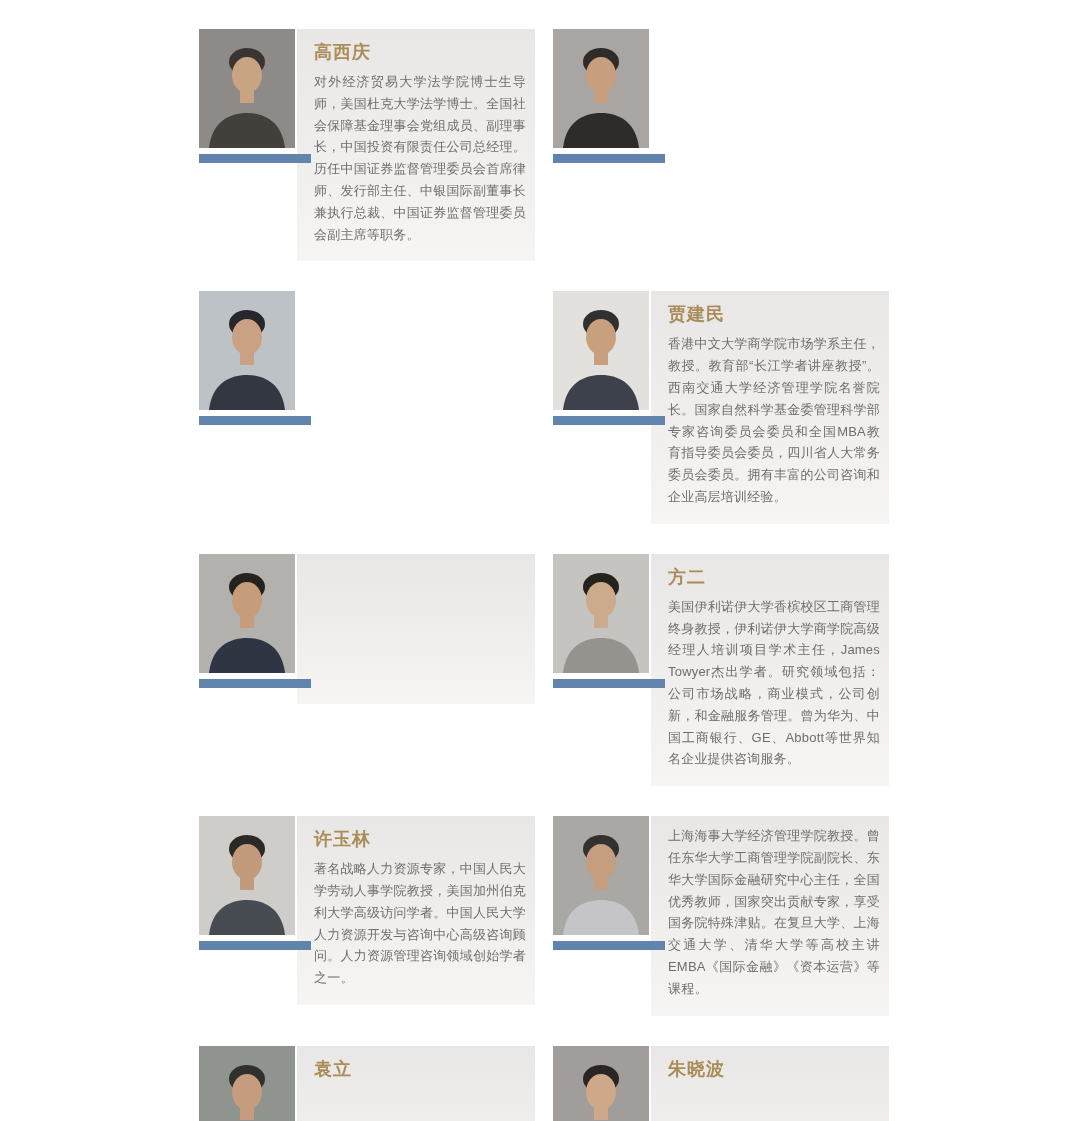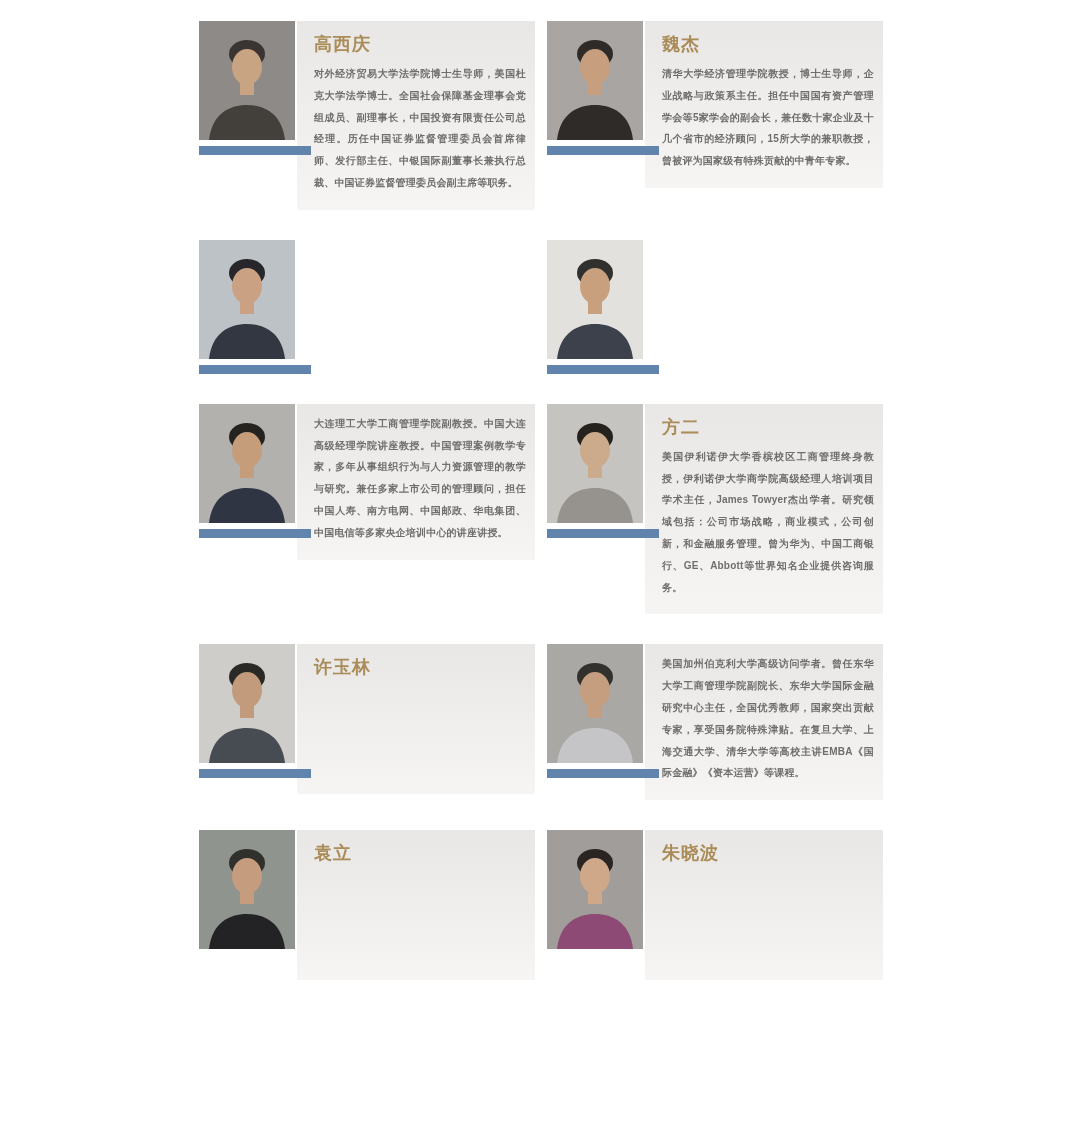"高西庆" .row { gap: 12px -> 18px; margin-top: none -> 8px }
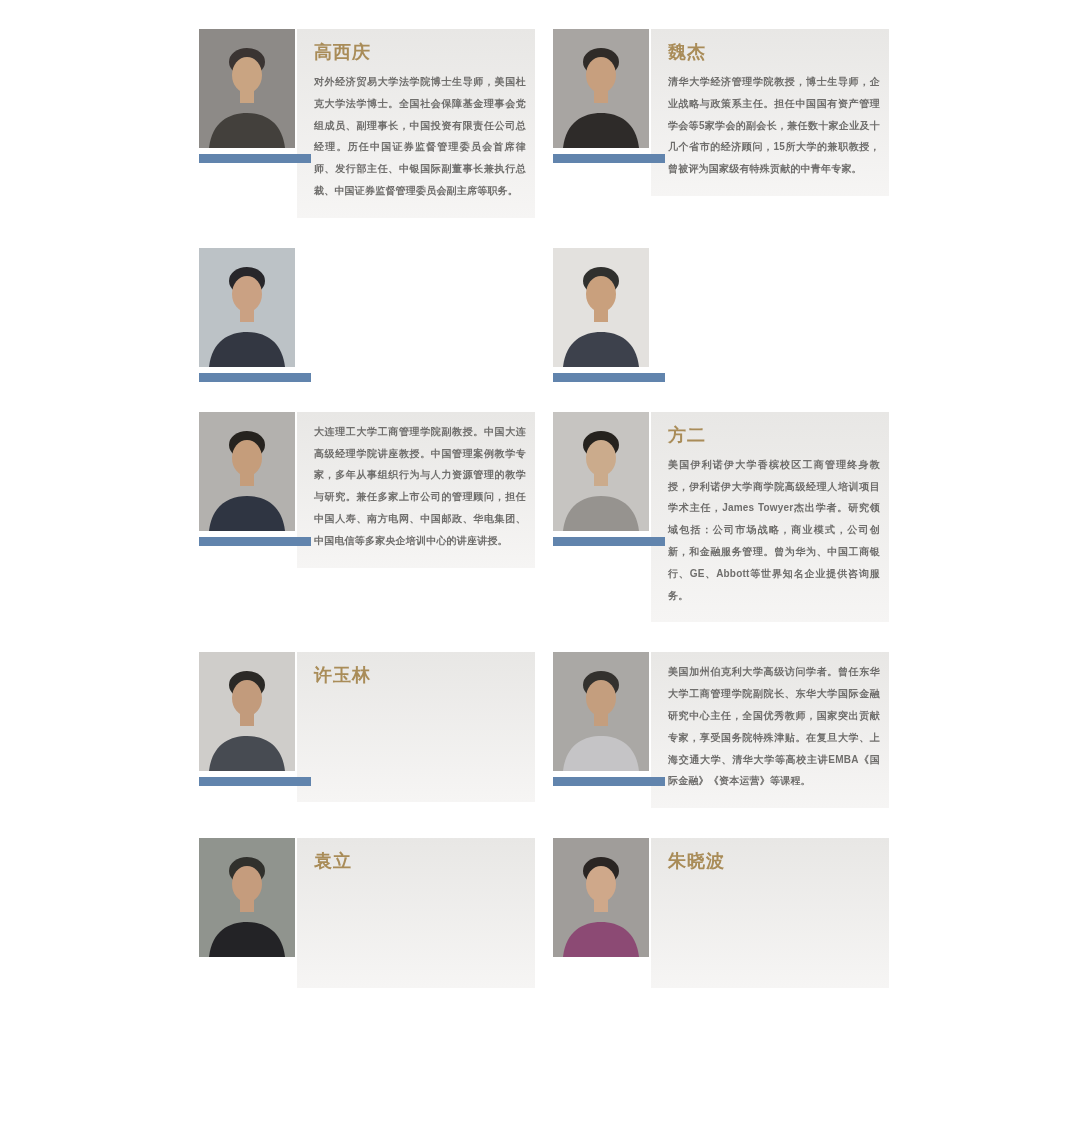"魏杰" div.text-block { html: <div> <h3>魏杰</h3> <p>清华大学经济管理学院教授，博士生导师，企业战略与政策系主任。担任中国国有资产管理学会等5家学会的副会长，兼任数十家企业及十几个省市的经济顾问，15所大学的兼职教授，曾被评为国家级有特殊贡献的中青年专家。</p> </div> -> none }
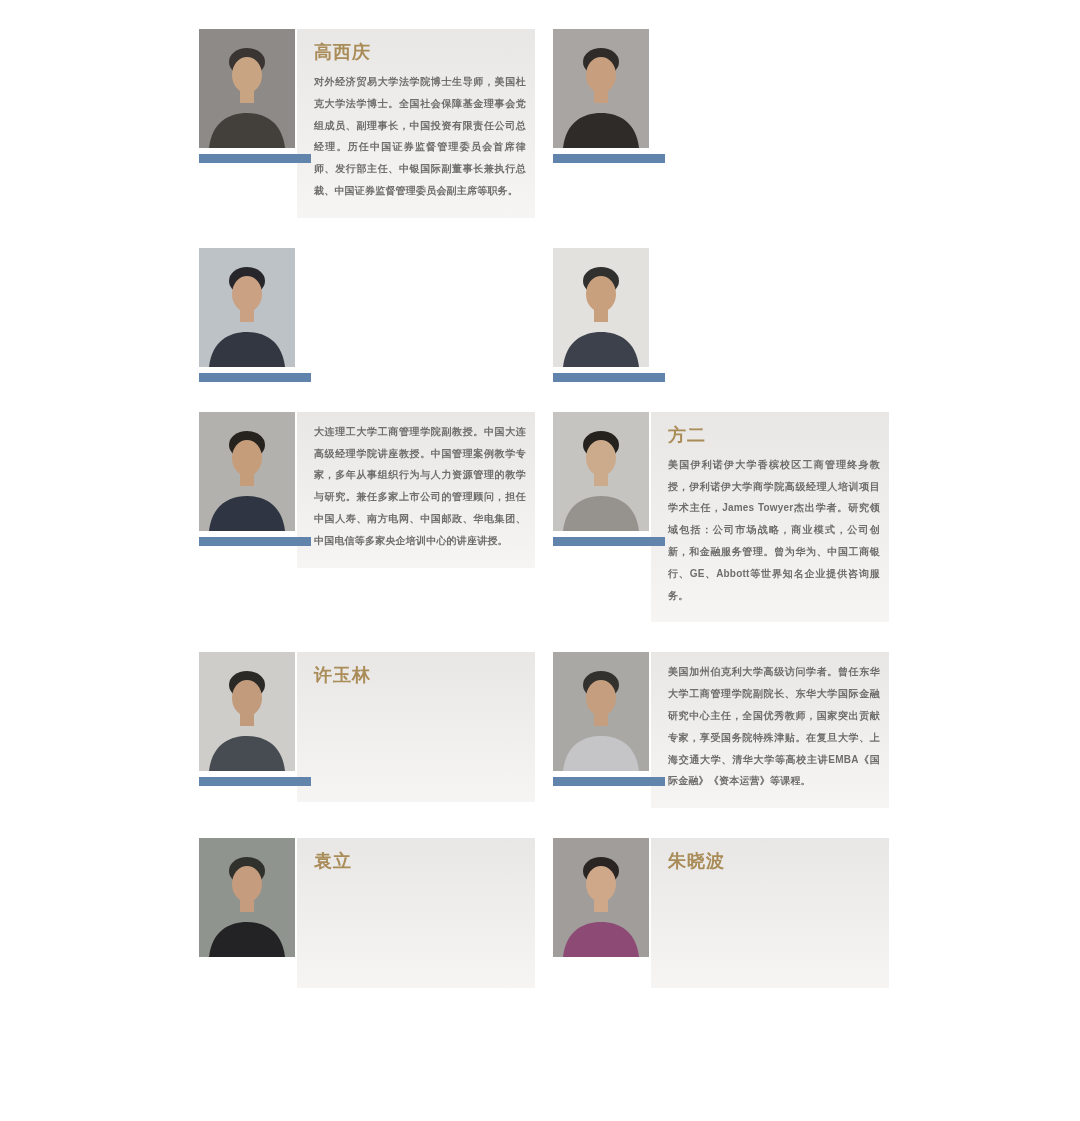"对外经济贸易大学法学院博士生导师，美国杜克大学法学博士。全国社会保障基金理事会党" .bio { font-size: 10px -> 13px; font-weight: bold -> none }
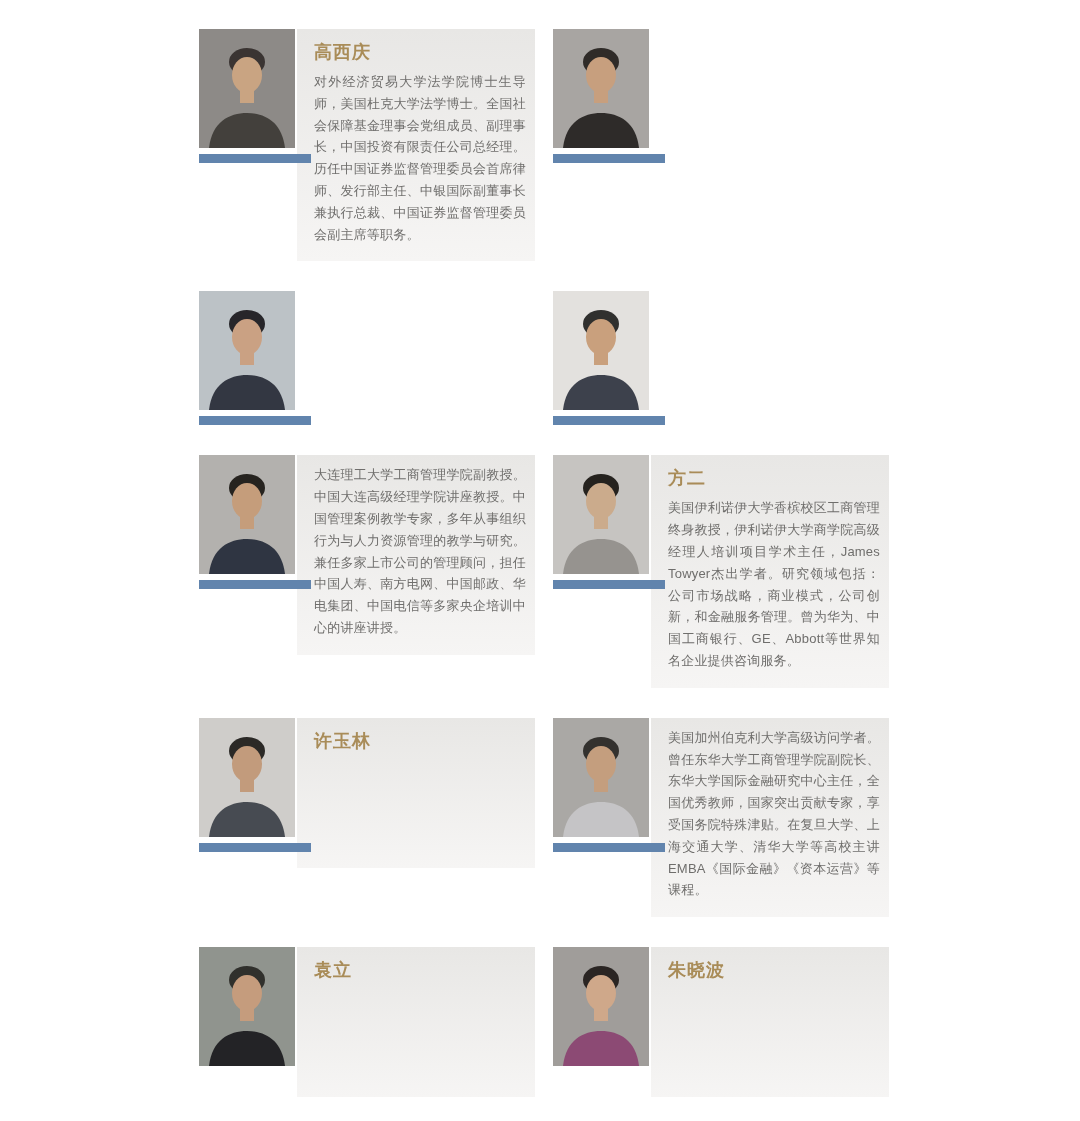"贾建民" div.text-block { html: none -> <div> <h3>贾建民</h3> <p>香港中文大学商学院市场学系主任，教授。教育部“长江学者讲座教授”。西南交通大学经济管理学院名誉院长。国家自然科学基金委管理科学部专家咨询委员会委员和全国MBA教育指导委员会委员，四川省人大常务委员会委员。拥有丰富的公司咨询和企业高层培训经验。</p> </div> }
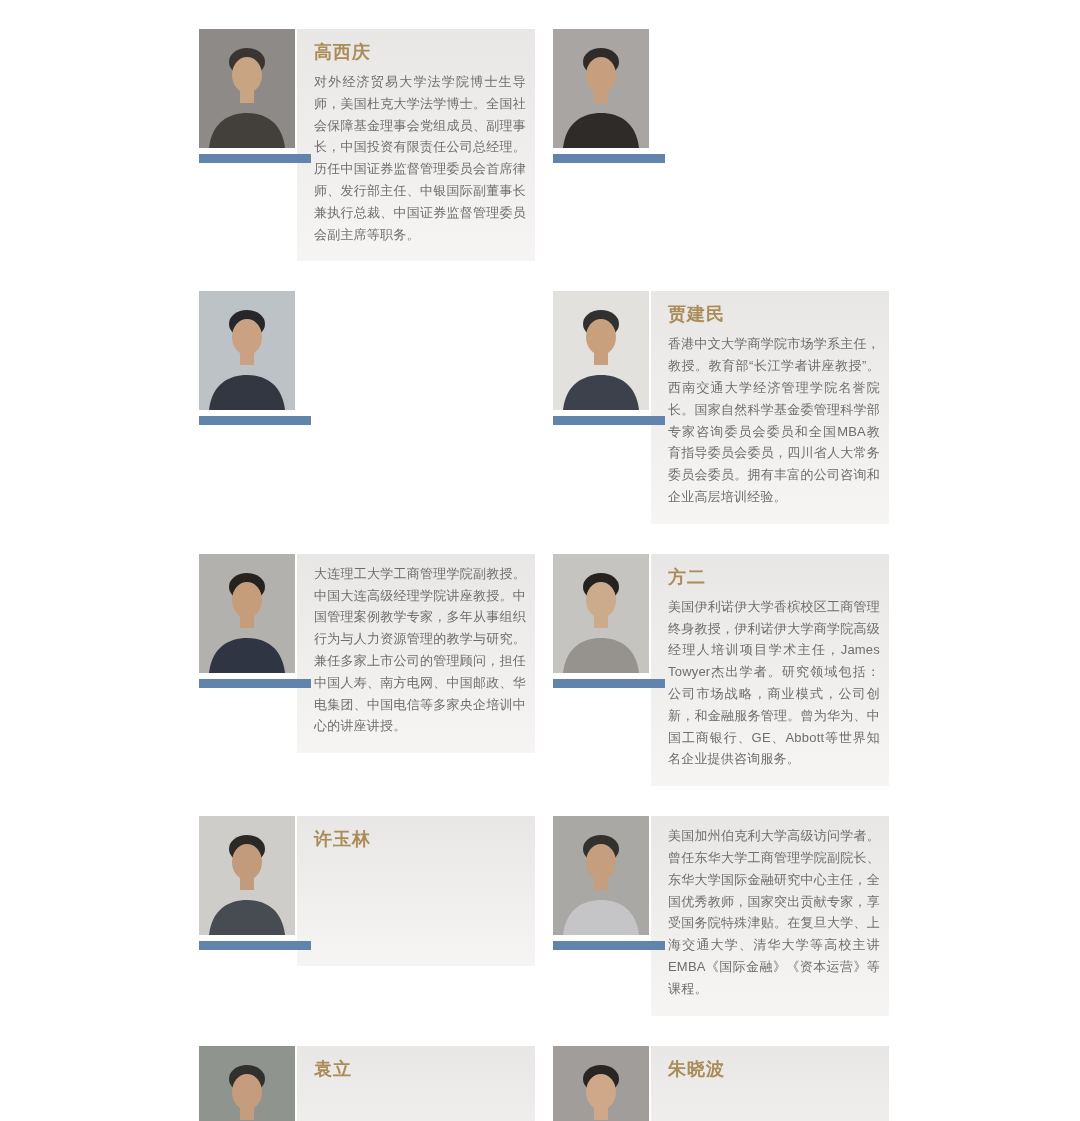"大连理工大学工商管理学院副教授。中国大连高级经理学院讲座教授。中国管理案例教学专" p.bio { html: <p>大连理工大学工商管理学院副教授。中国大连高级经理学院讲座教授。中国管理案例教学专家，多年从事组织行为与人力资源管理的教学与研究。兼任多家上市公司的管理顾问，担任中国人寿、南方电网、中国邮政、华电集团、中国电信等多家央企培训中心的讲座讲授。</p> -> none }
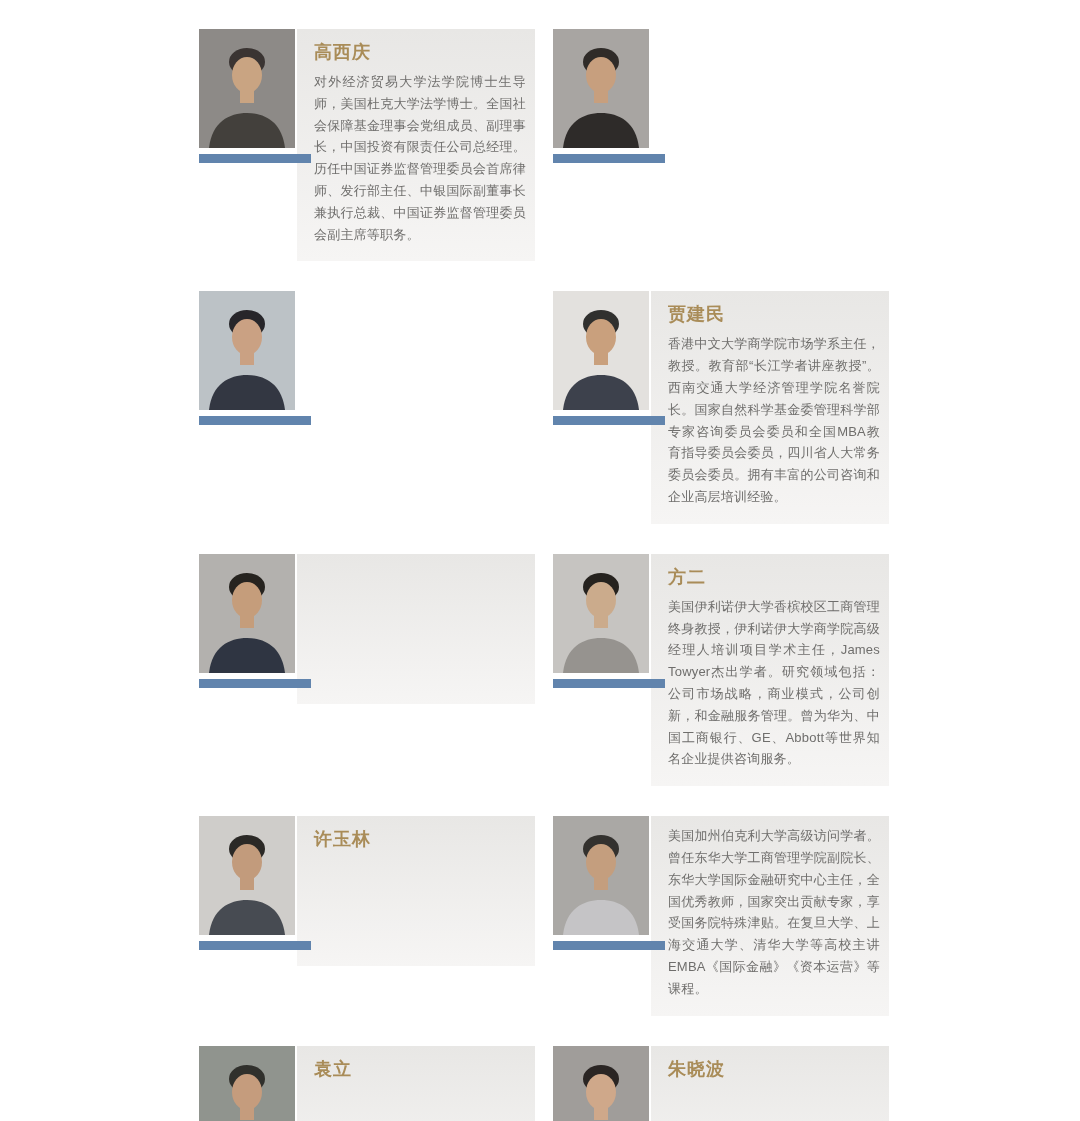"美国加州伯克利大学高级访问学者。曾任东华大学工商管理学院副院长、东华大学国际金融" p.bio { text: 美国加州伯克利大学高级访问学者 -> 上海海事大学经济管理学院教授 }
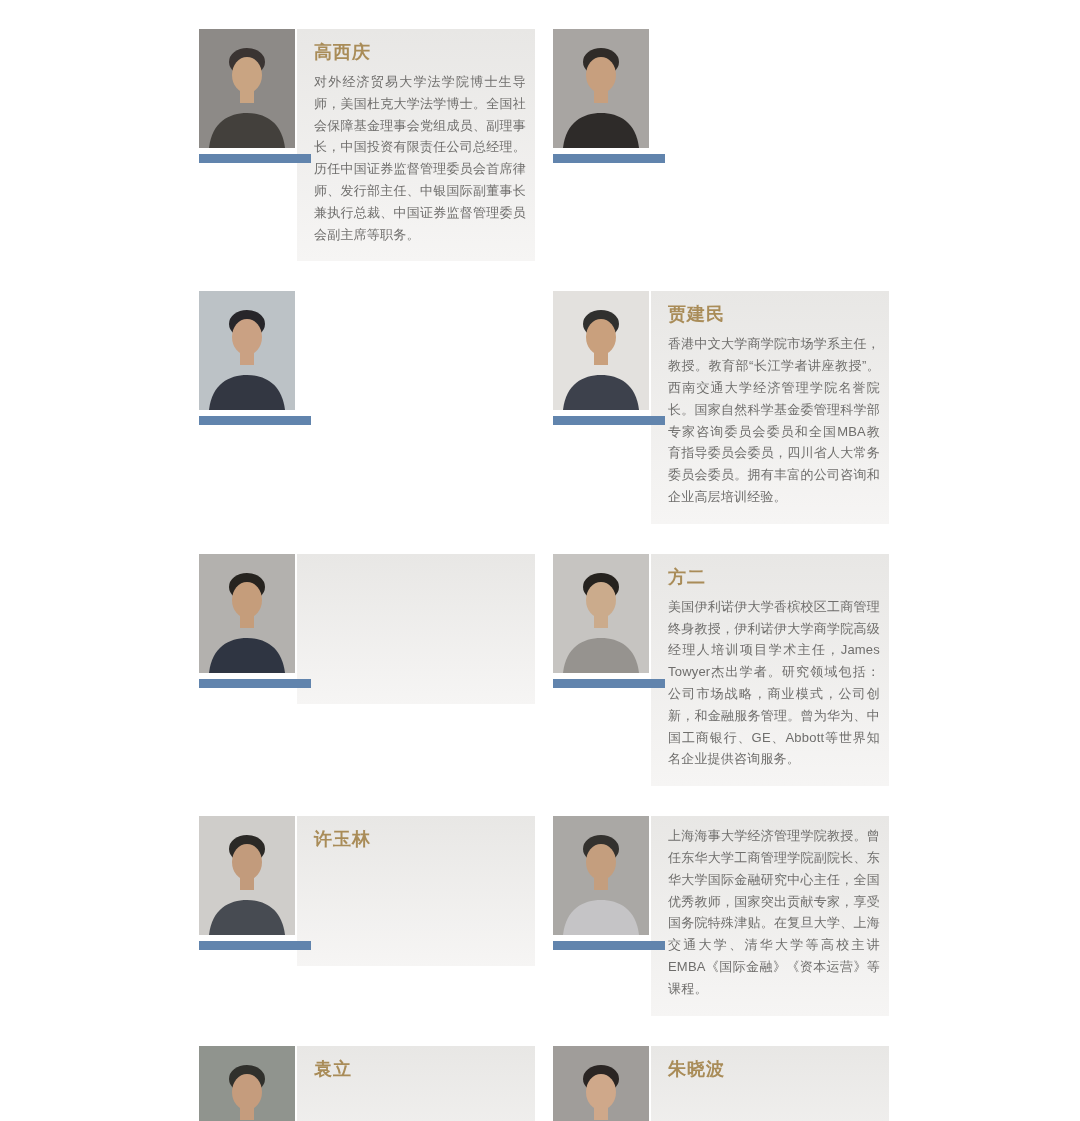"著名战略人力资源专家，中国人民大学劳动人事学院教授，美国加州伯克利大学高级访问学" p.bio { html: none -> <p>著名战略人力资源专家，中国人民大学劳动人事学院教授，美国加州伯克利大学高级访问学者。中国人民大学人力资源开发与咨询中心高级咨询顾问。人力资源管理咨询领域创始学者之一。</p> }
